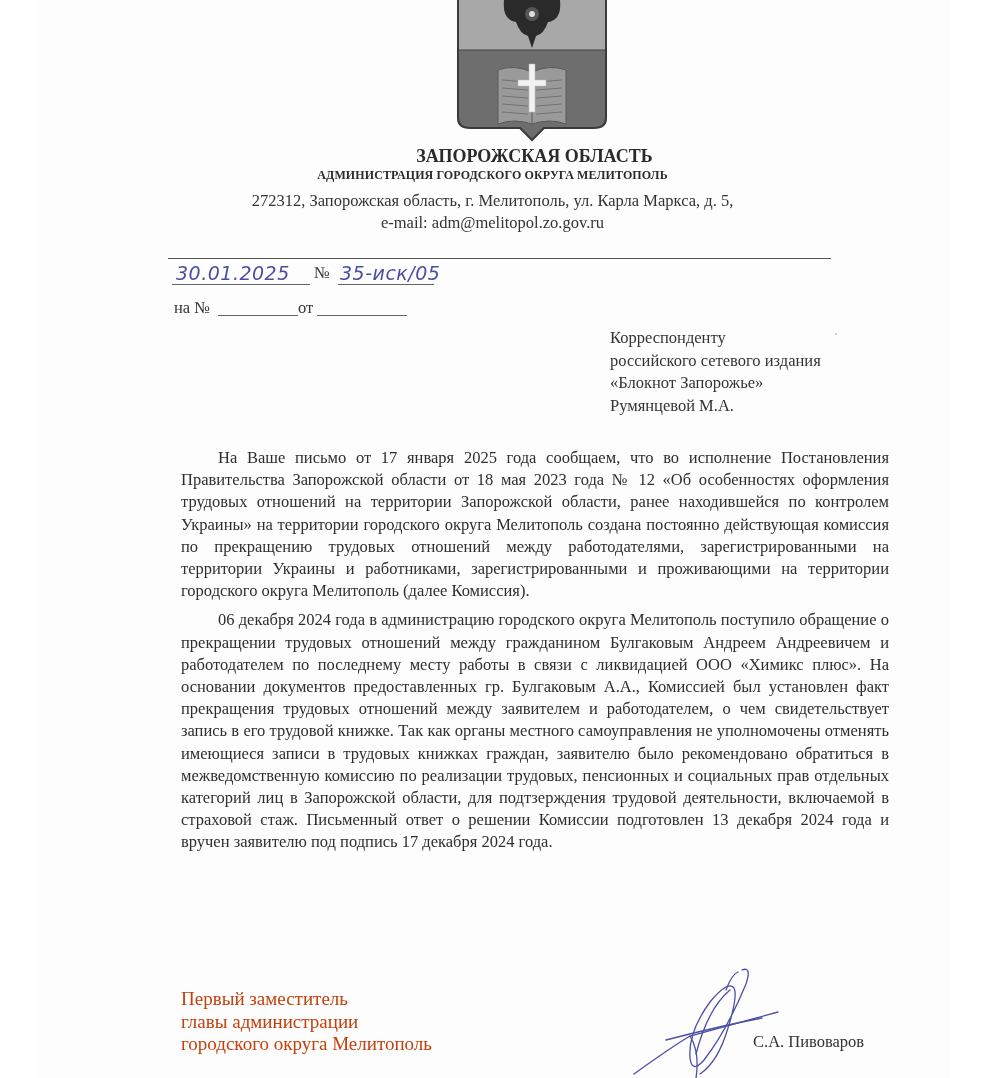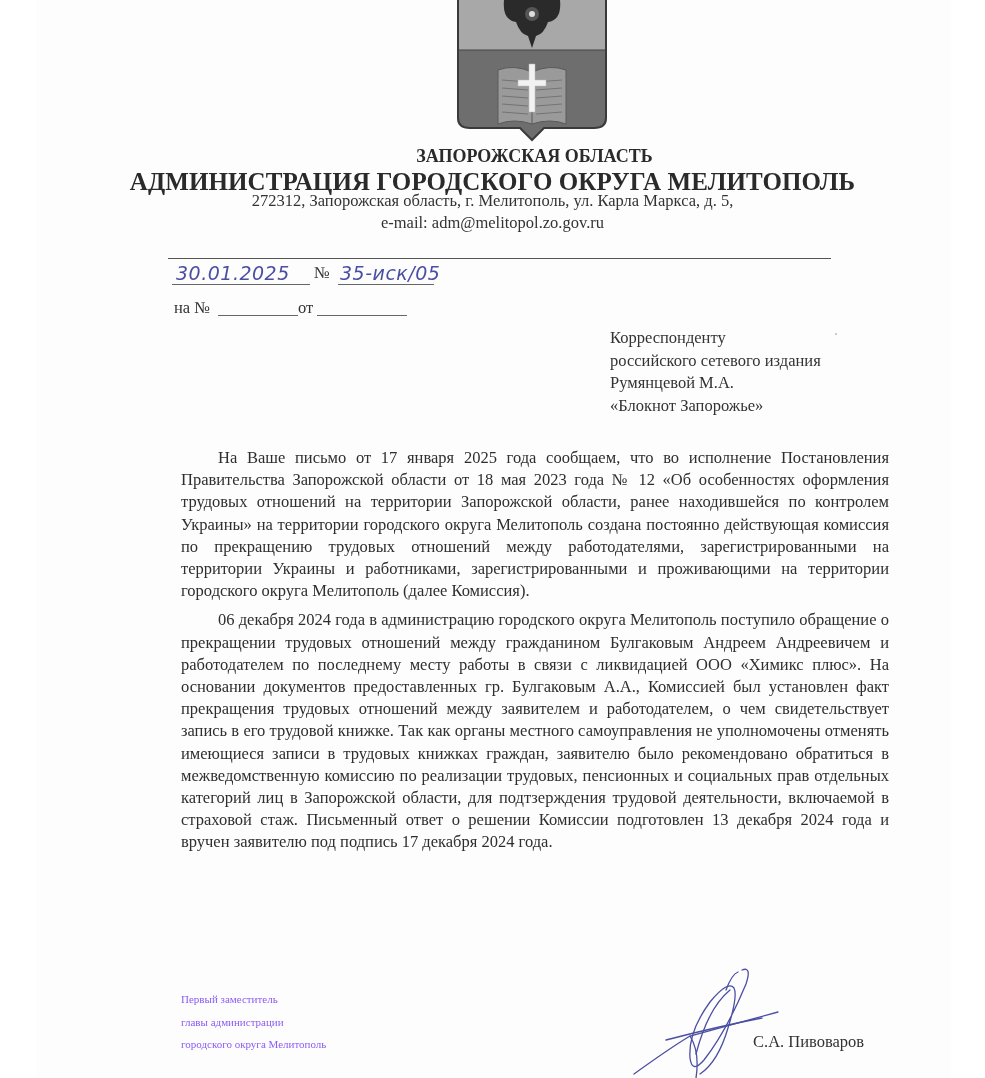"АДМИНИСТРАЦИЯ ГОРОДСКОГО ОКРУГА" .hdr-admin { font-size: 25px -> 12px }
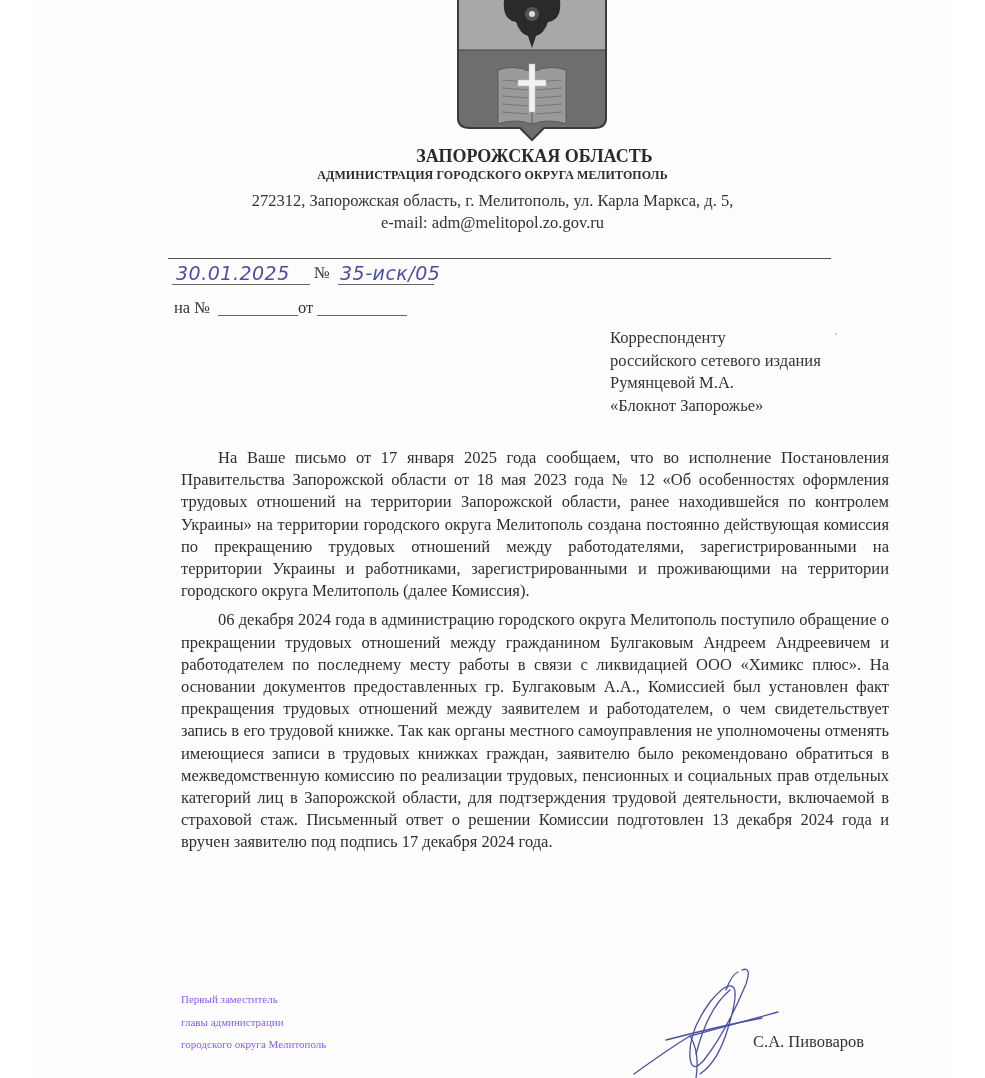"Румянцевой М.А." div { order: before "«Блокнот Запорожье»" -> after "«Блокнот Запорожье»" }
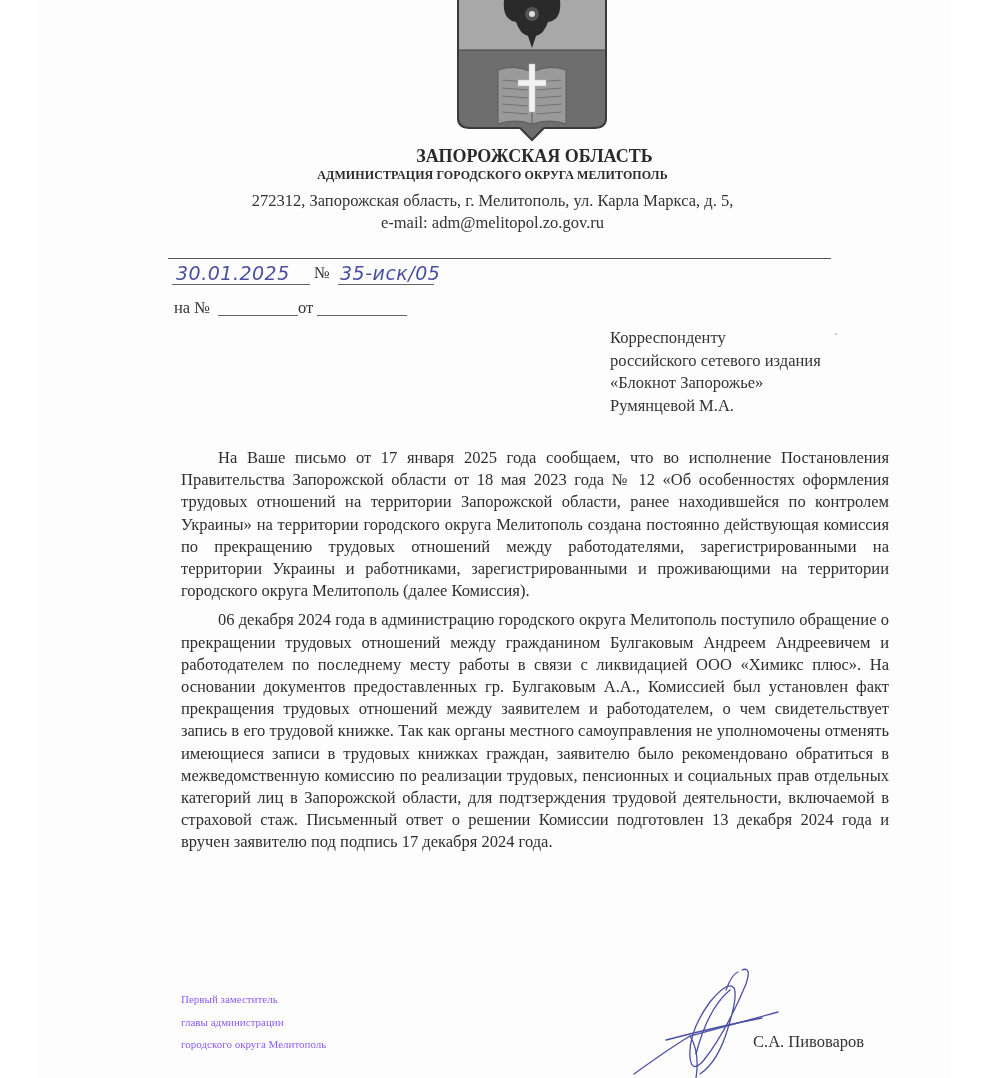"Первый заместитель" .signer { color: #8b5cf6 -> #c2410c; font-size: 11px -> 19px }
